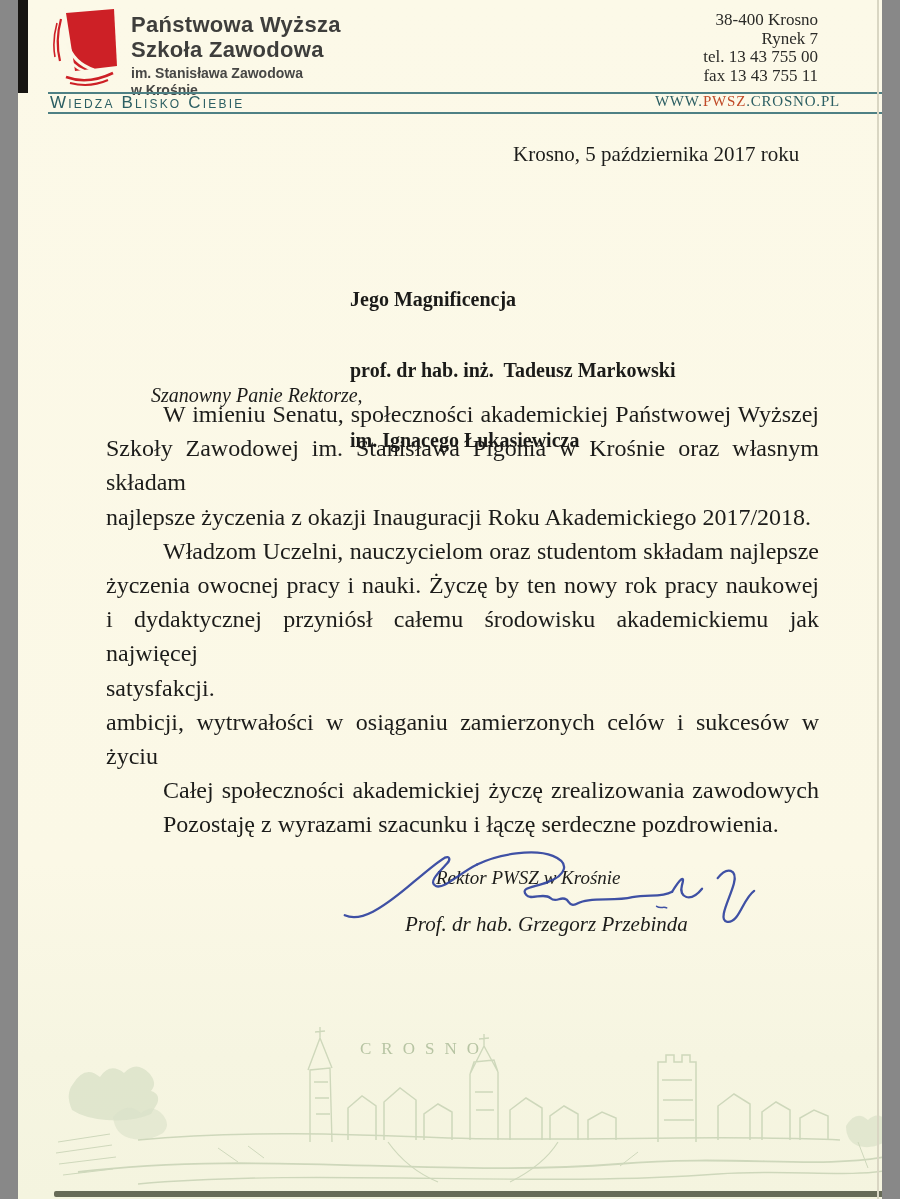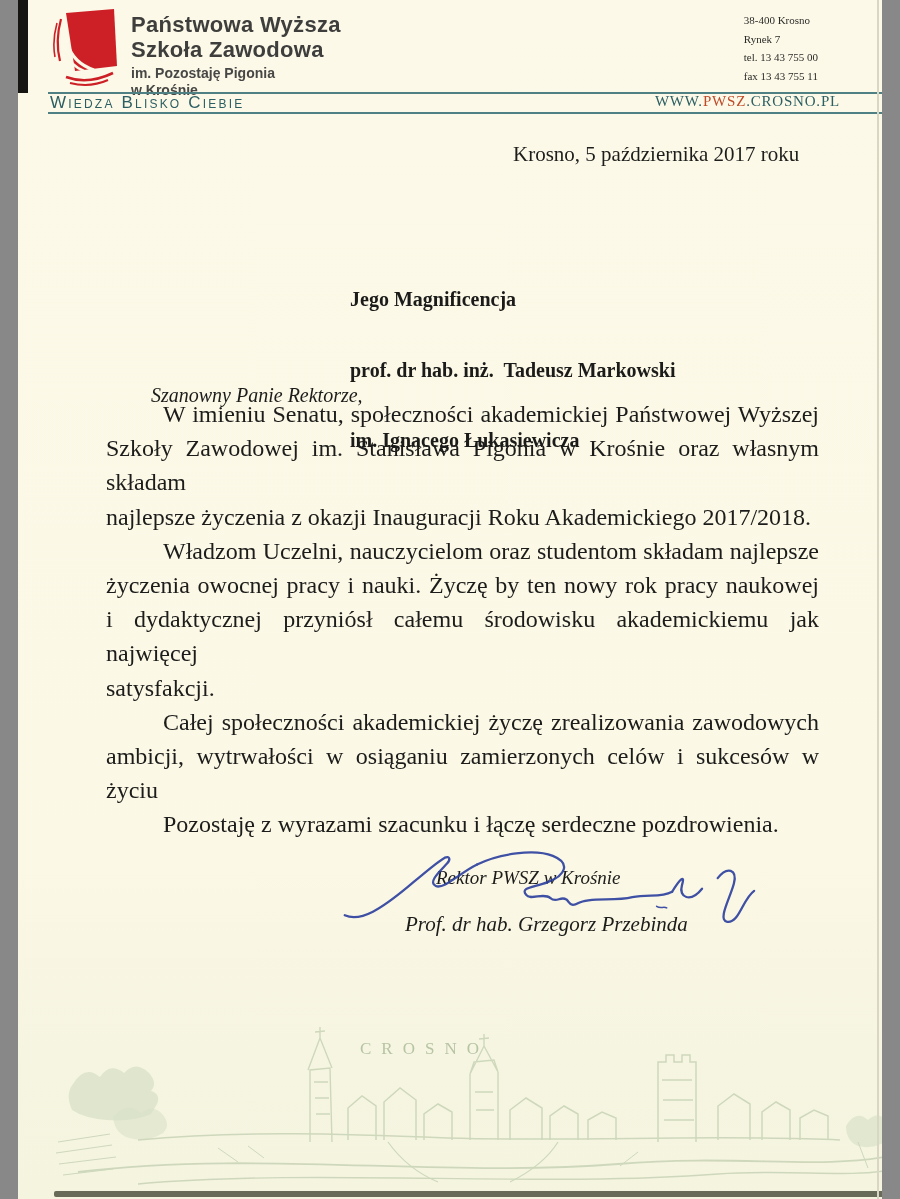"38-400 Krosno" .contact { font-size: 11px -> 17px; text-align: none -> right }
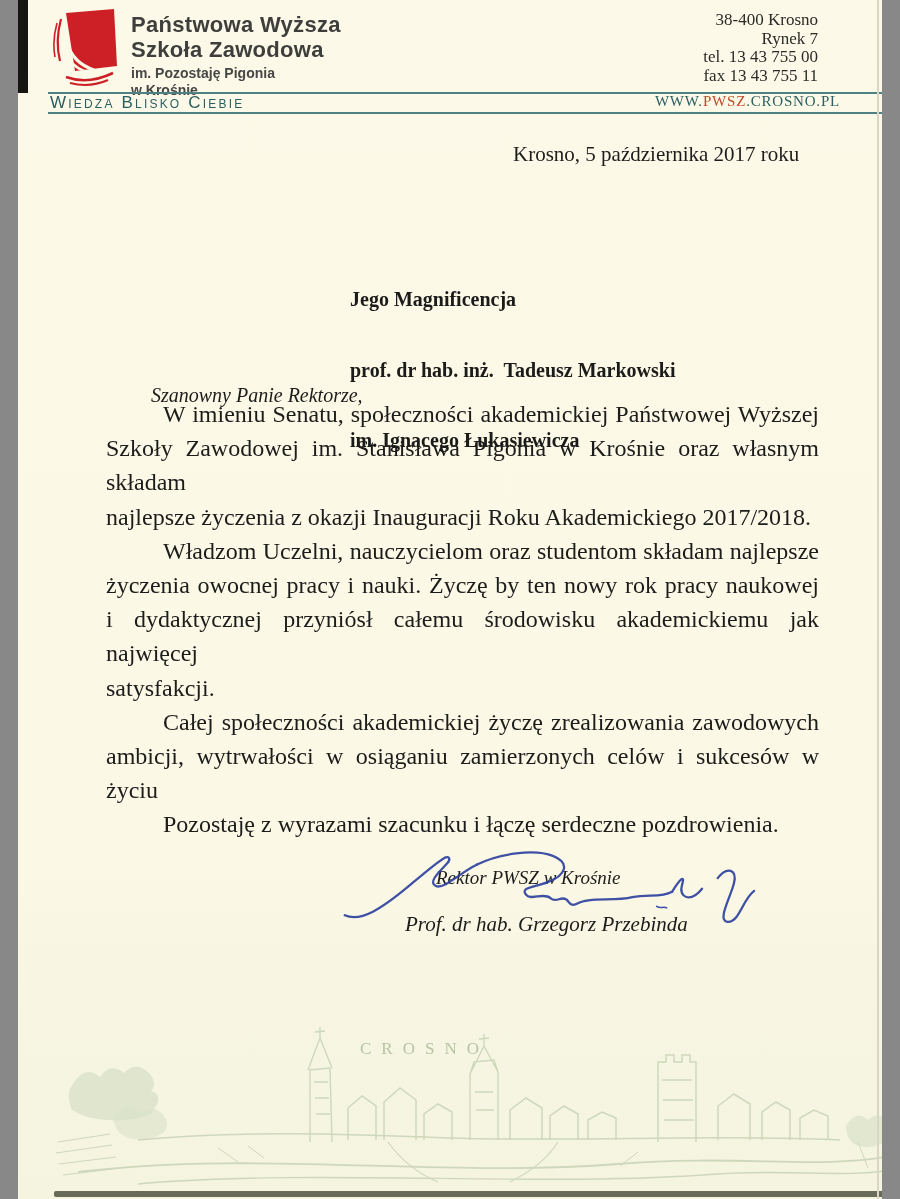"im. Pozostaję Pigonia" div.school-sub { text: Pozostaję Pigonia -> Stanisława Zawodowa }
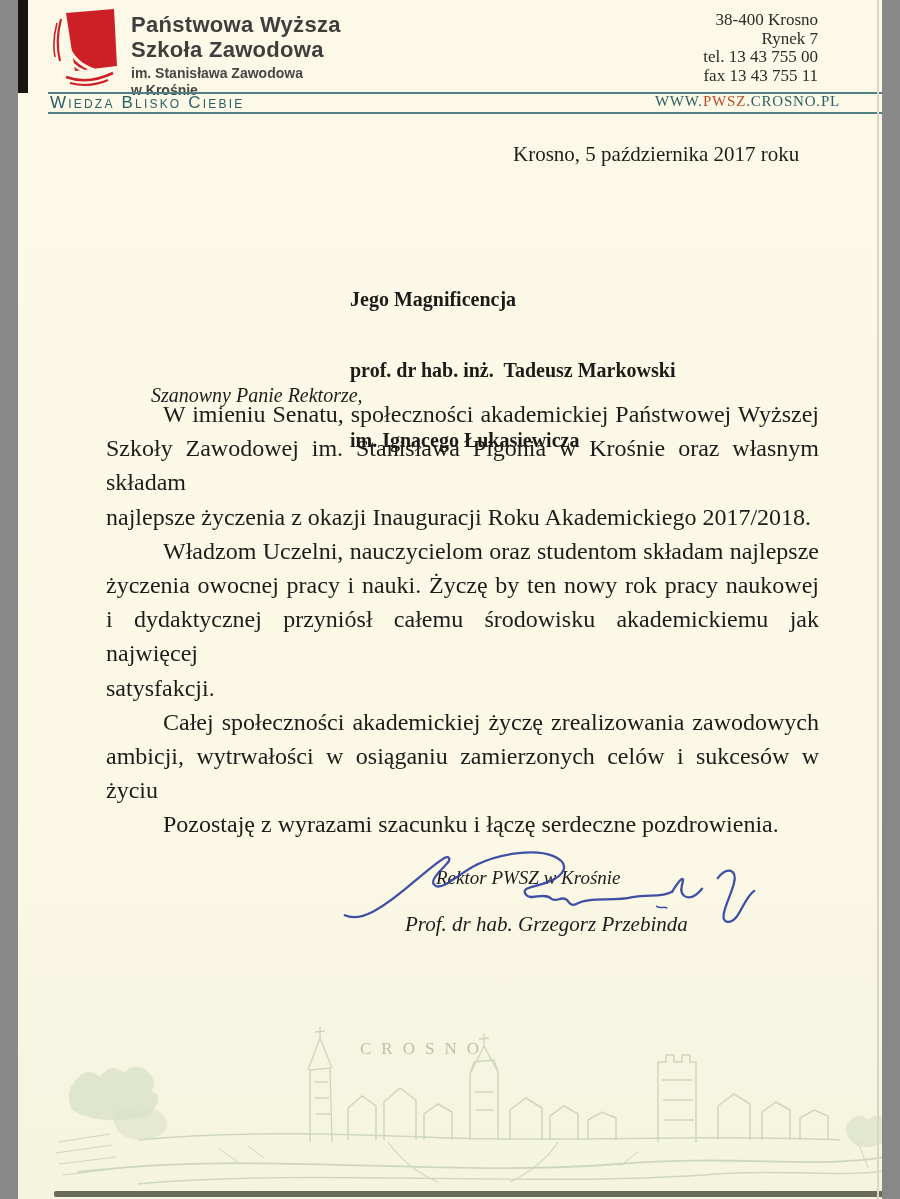"Całej społeczności akademickiej życzę" div.bline { order: before "ambicji, wytrwałości w osiąganiu" -> after "ambicji, wytrwałości w osiąganiu" }
